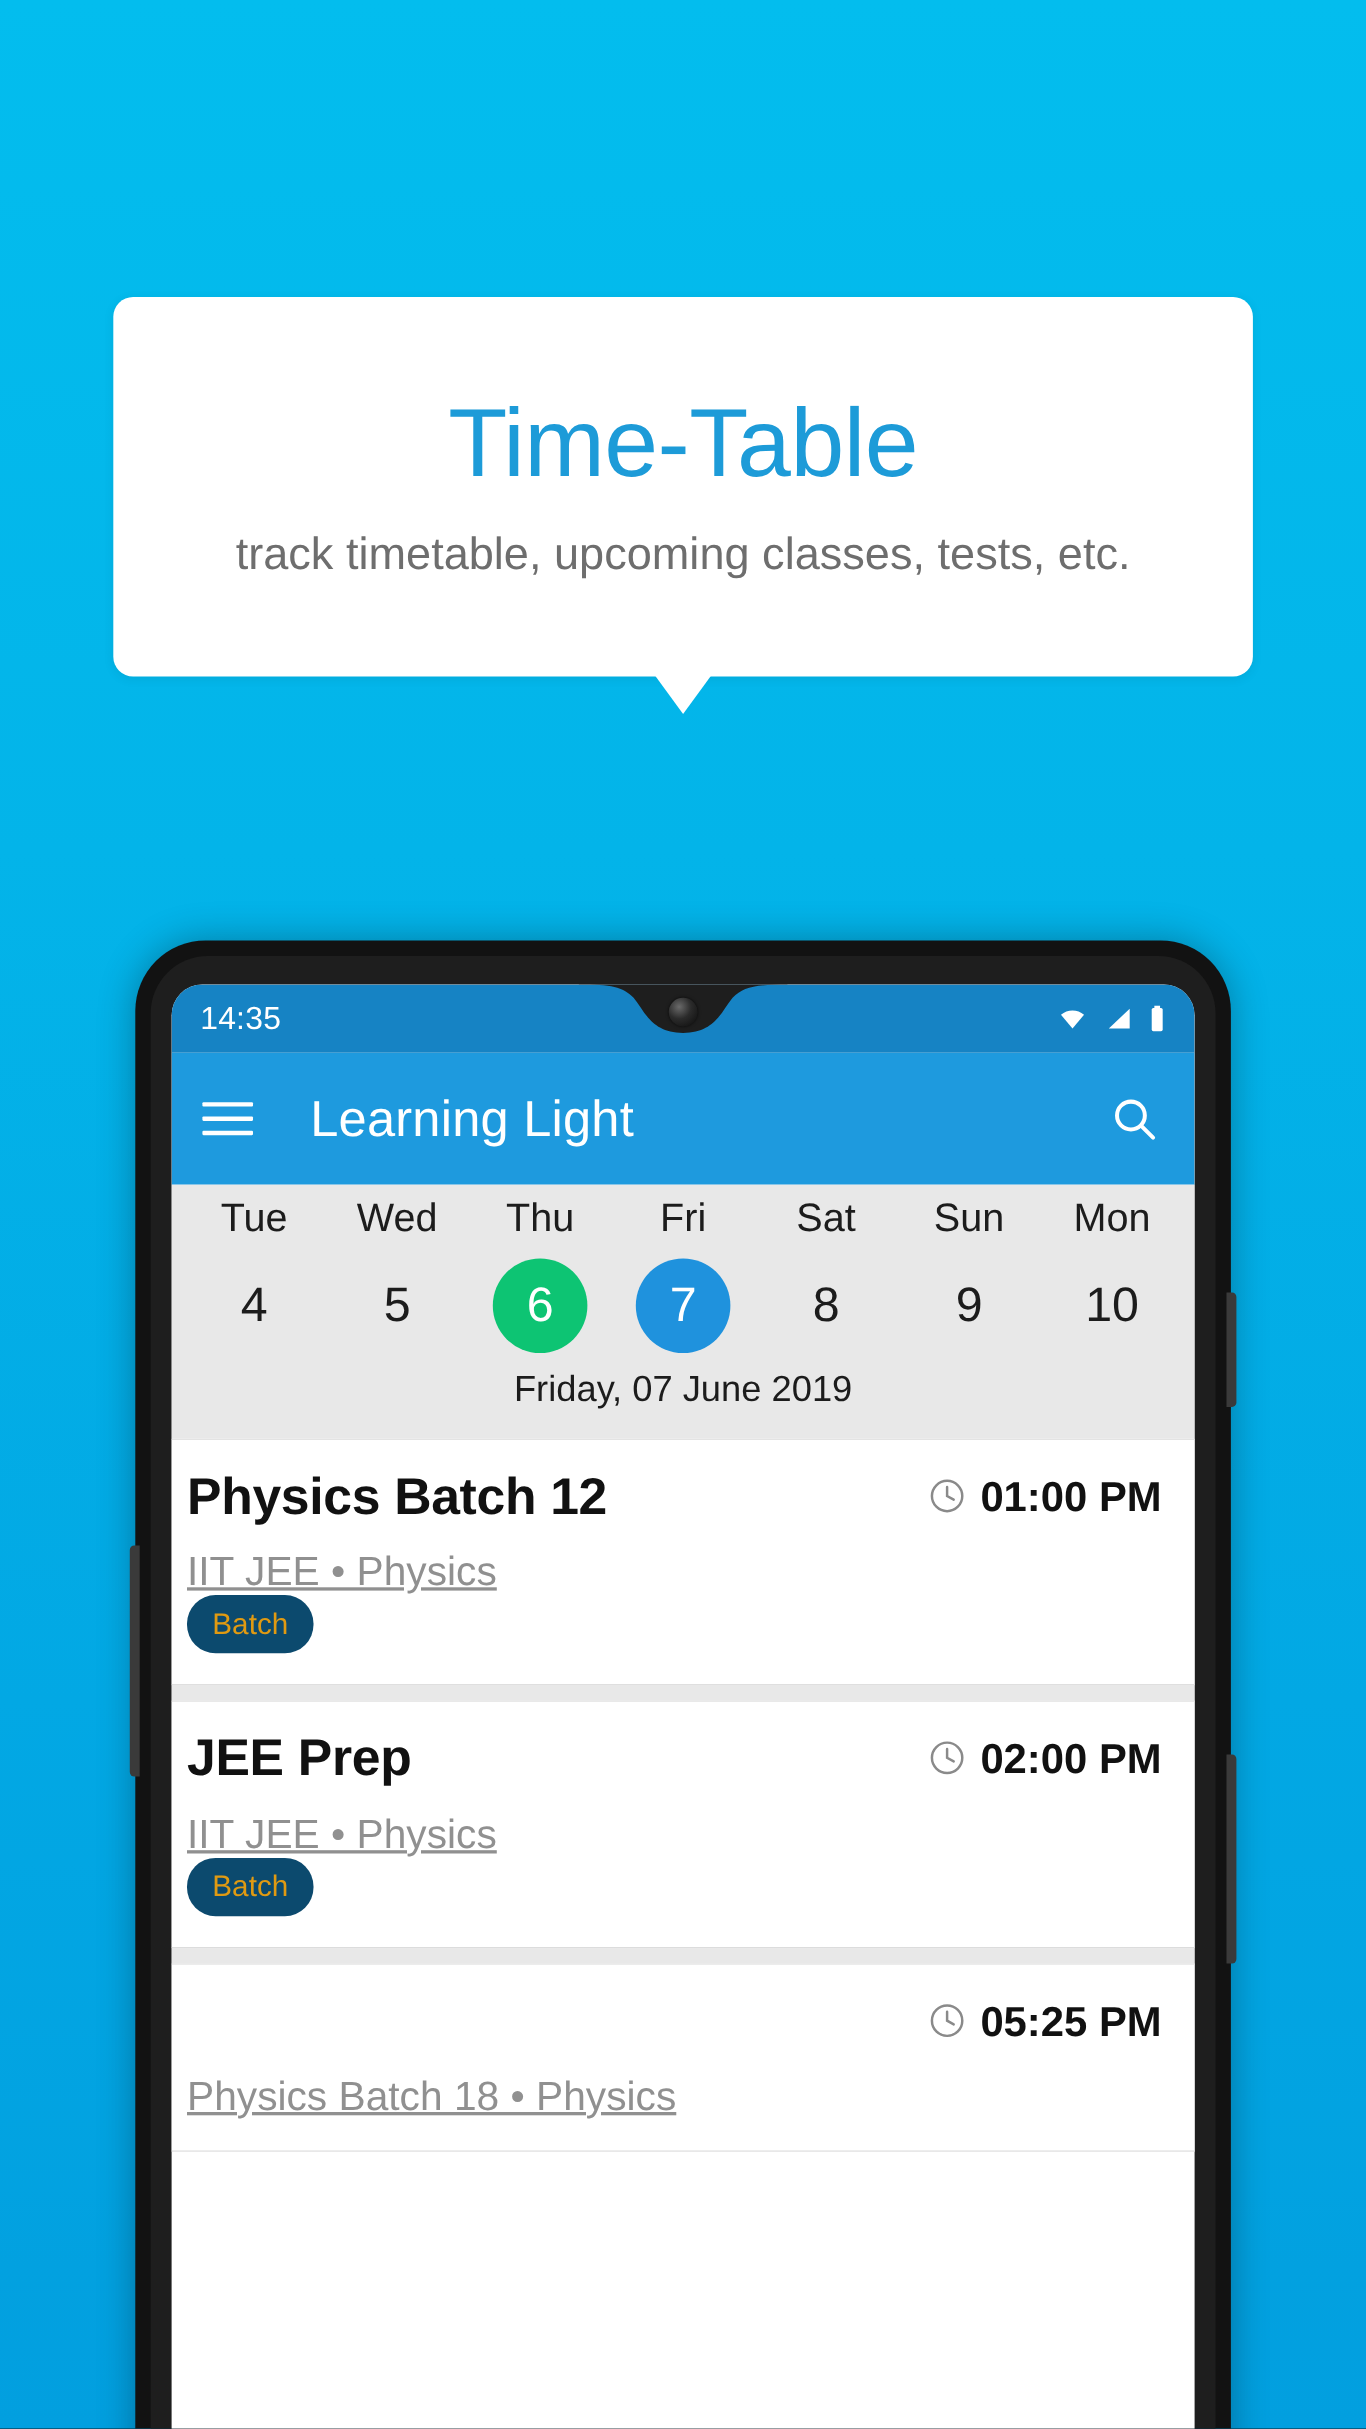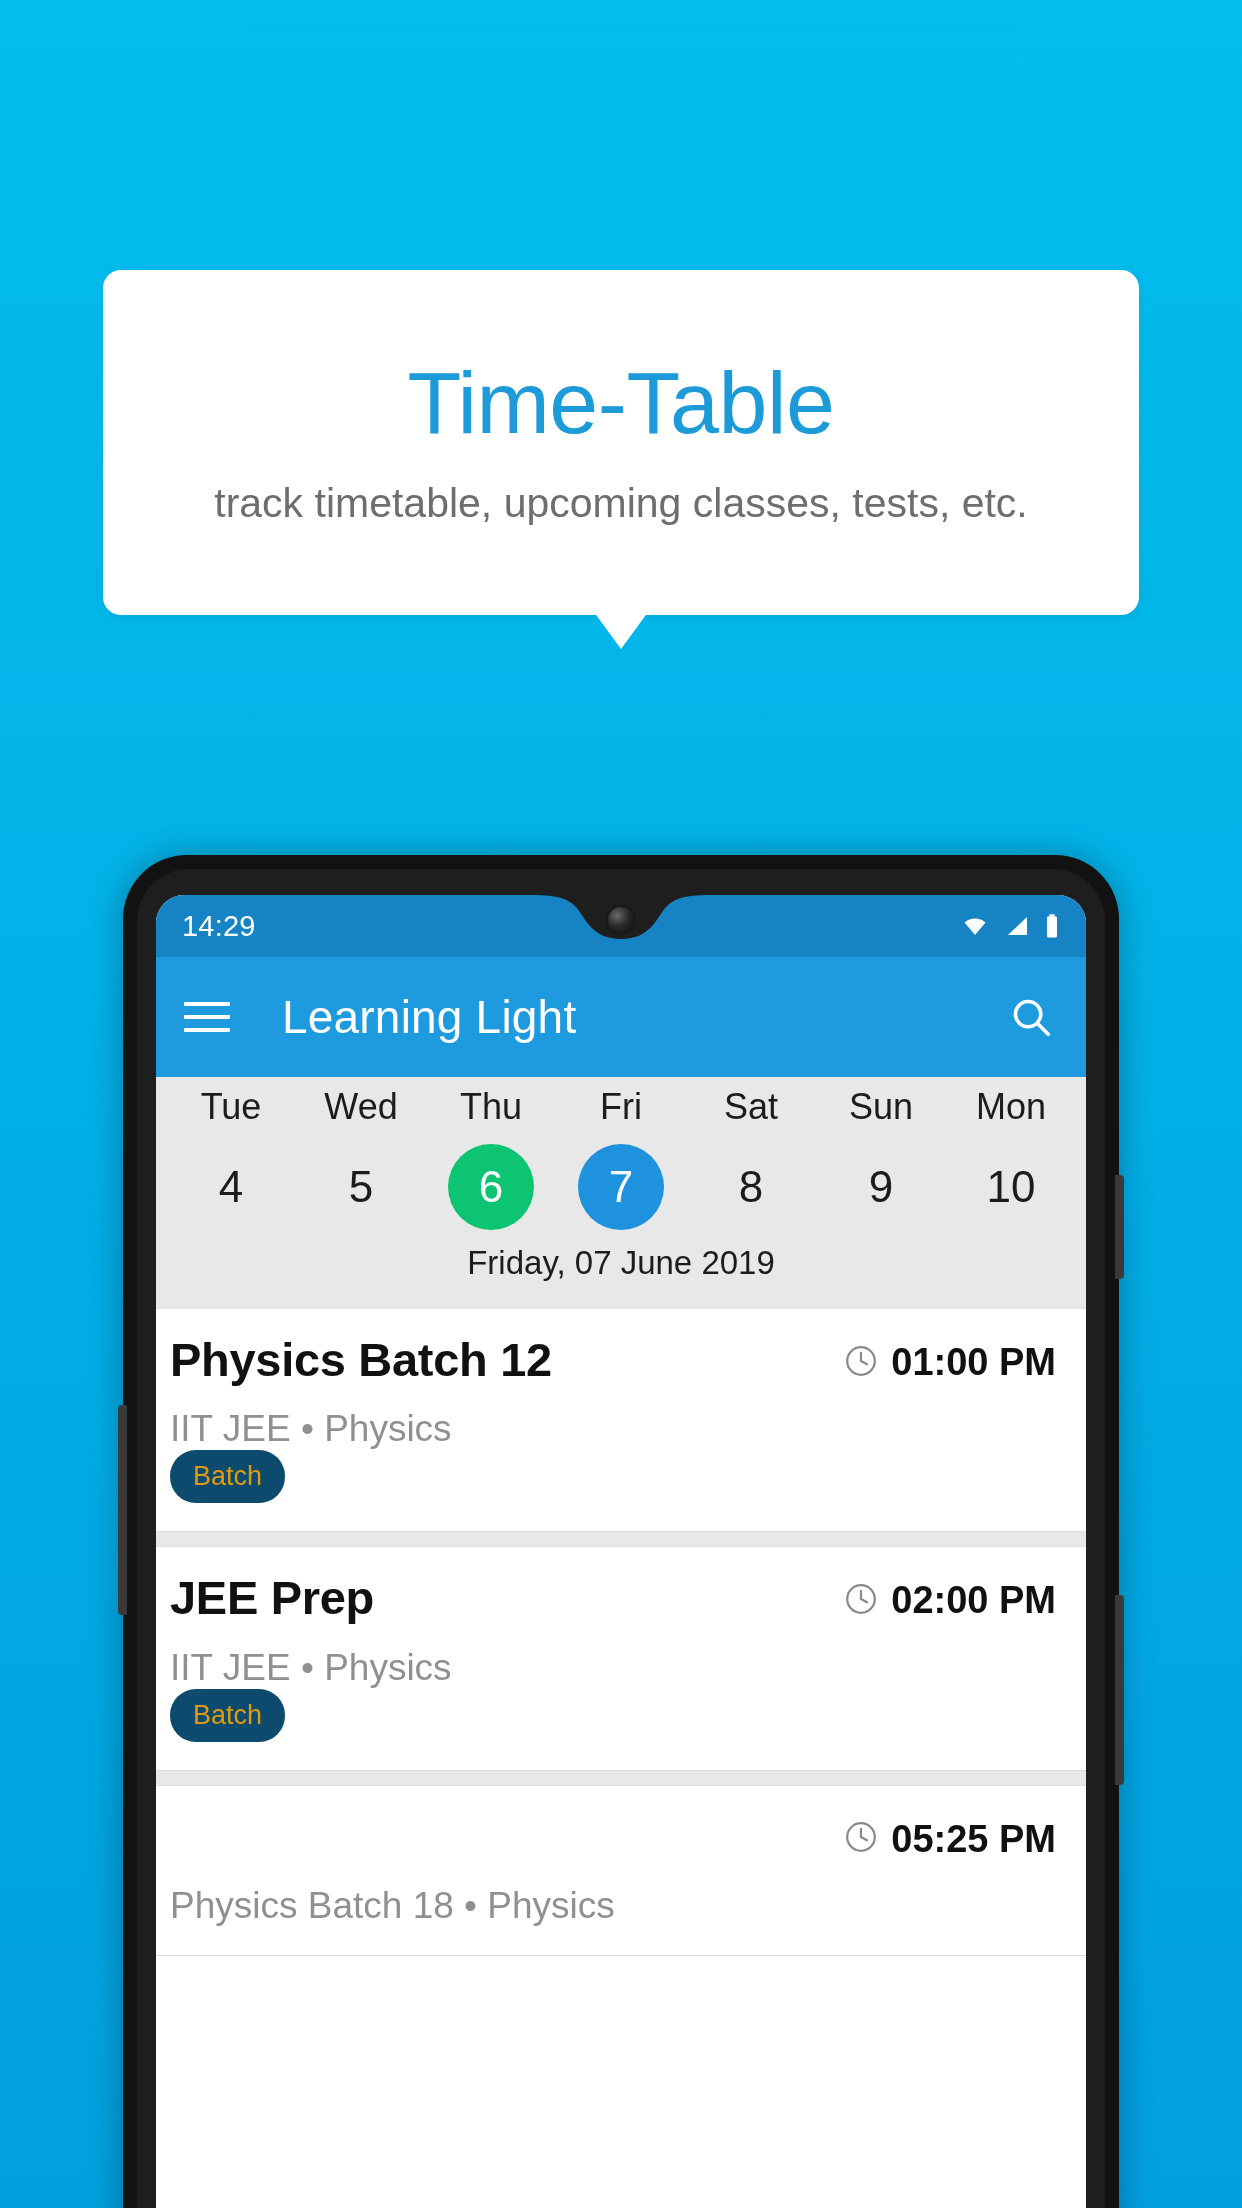"14:29" div { text: 14:29 -> 14:35 }
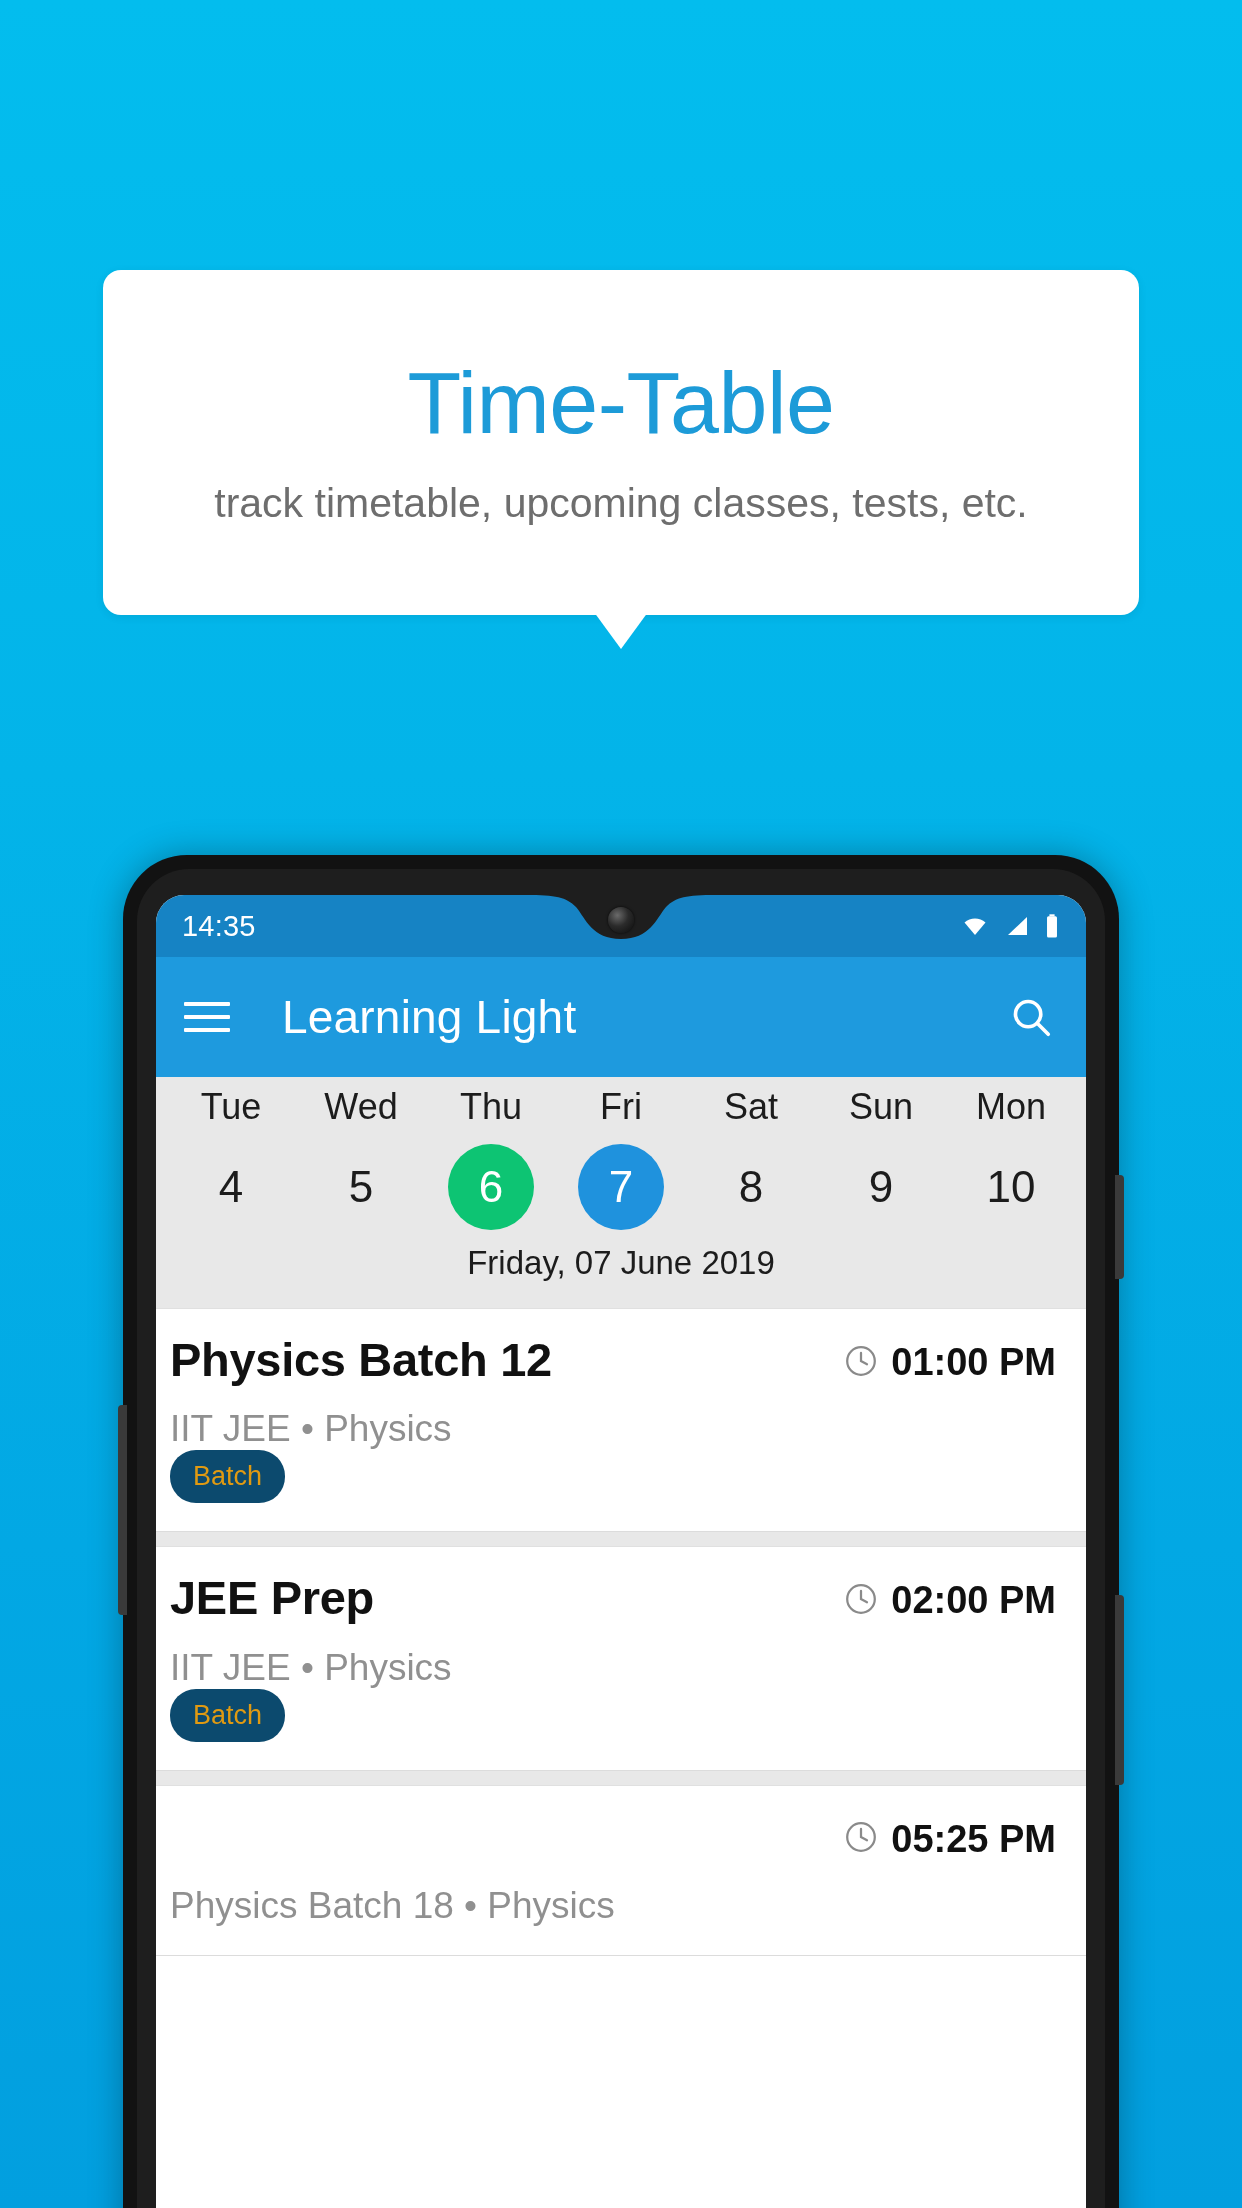"IIT JEE • Physics" .card-sub { text-decoration: none -> underline }
